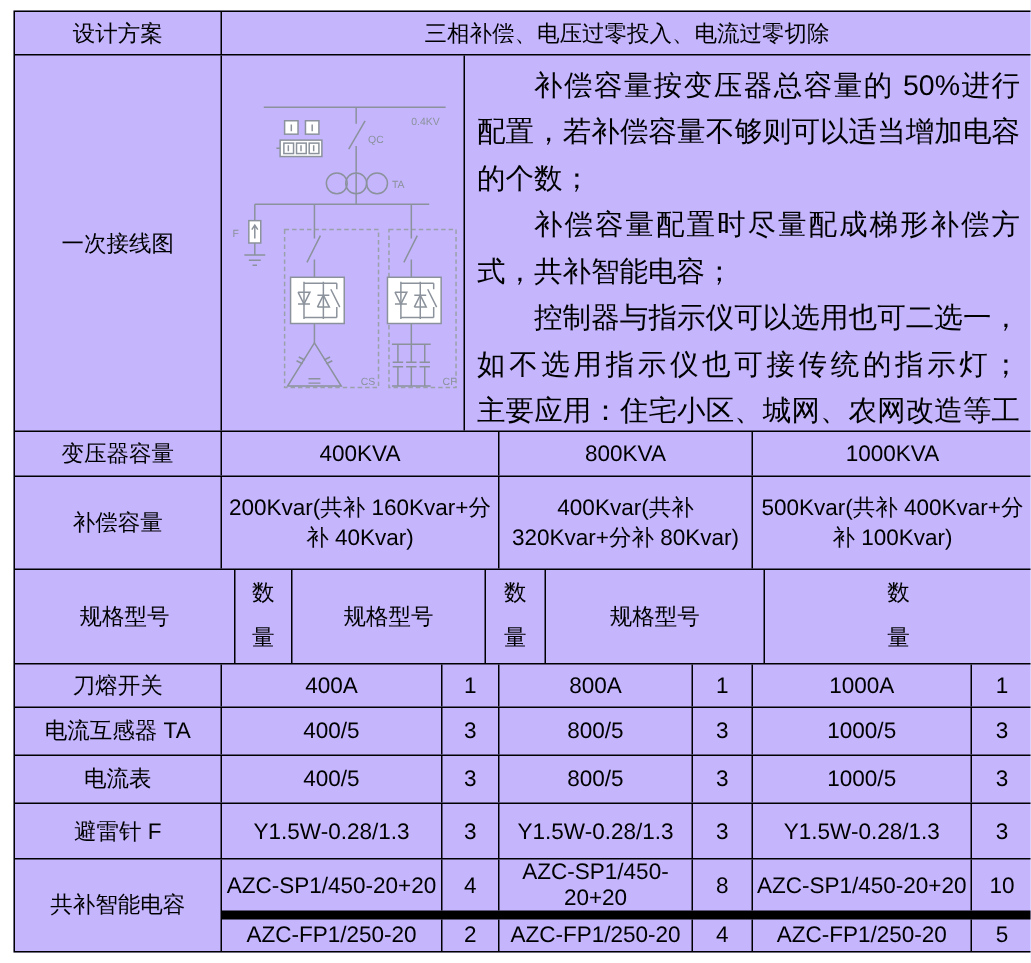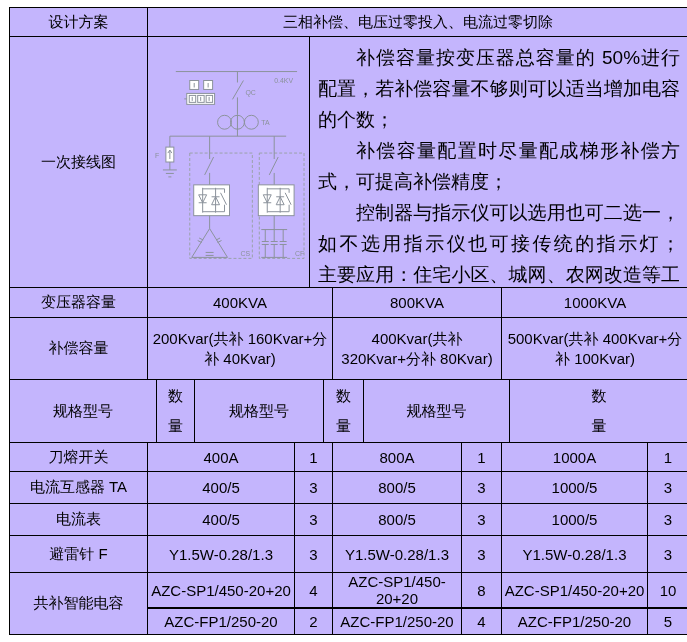"补偿容量配置时尽量配成梯形补偿方式，可提高补偿精度；" p { text: 可提高补偿精度 -> 共补智能电容 }
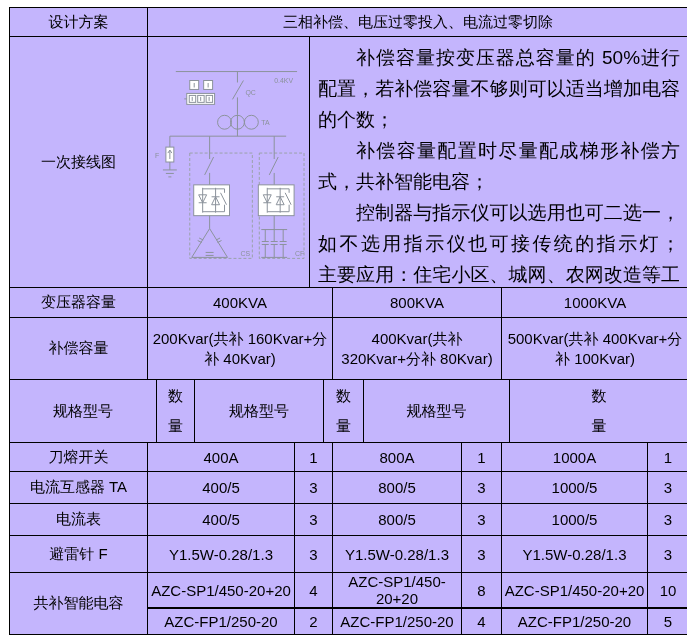"AZC-SP1/450-20+20" .subrow { border-bottom: 2px solid #000000 -> 6px solid #000000 }
